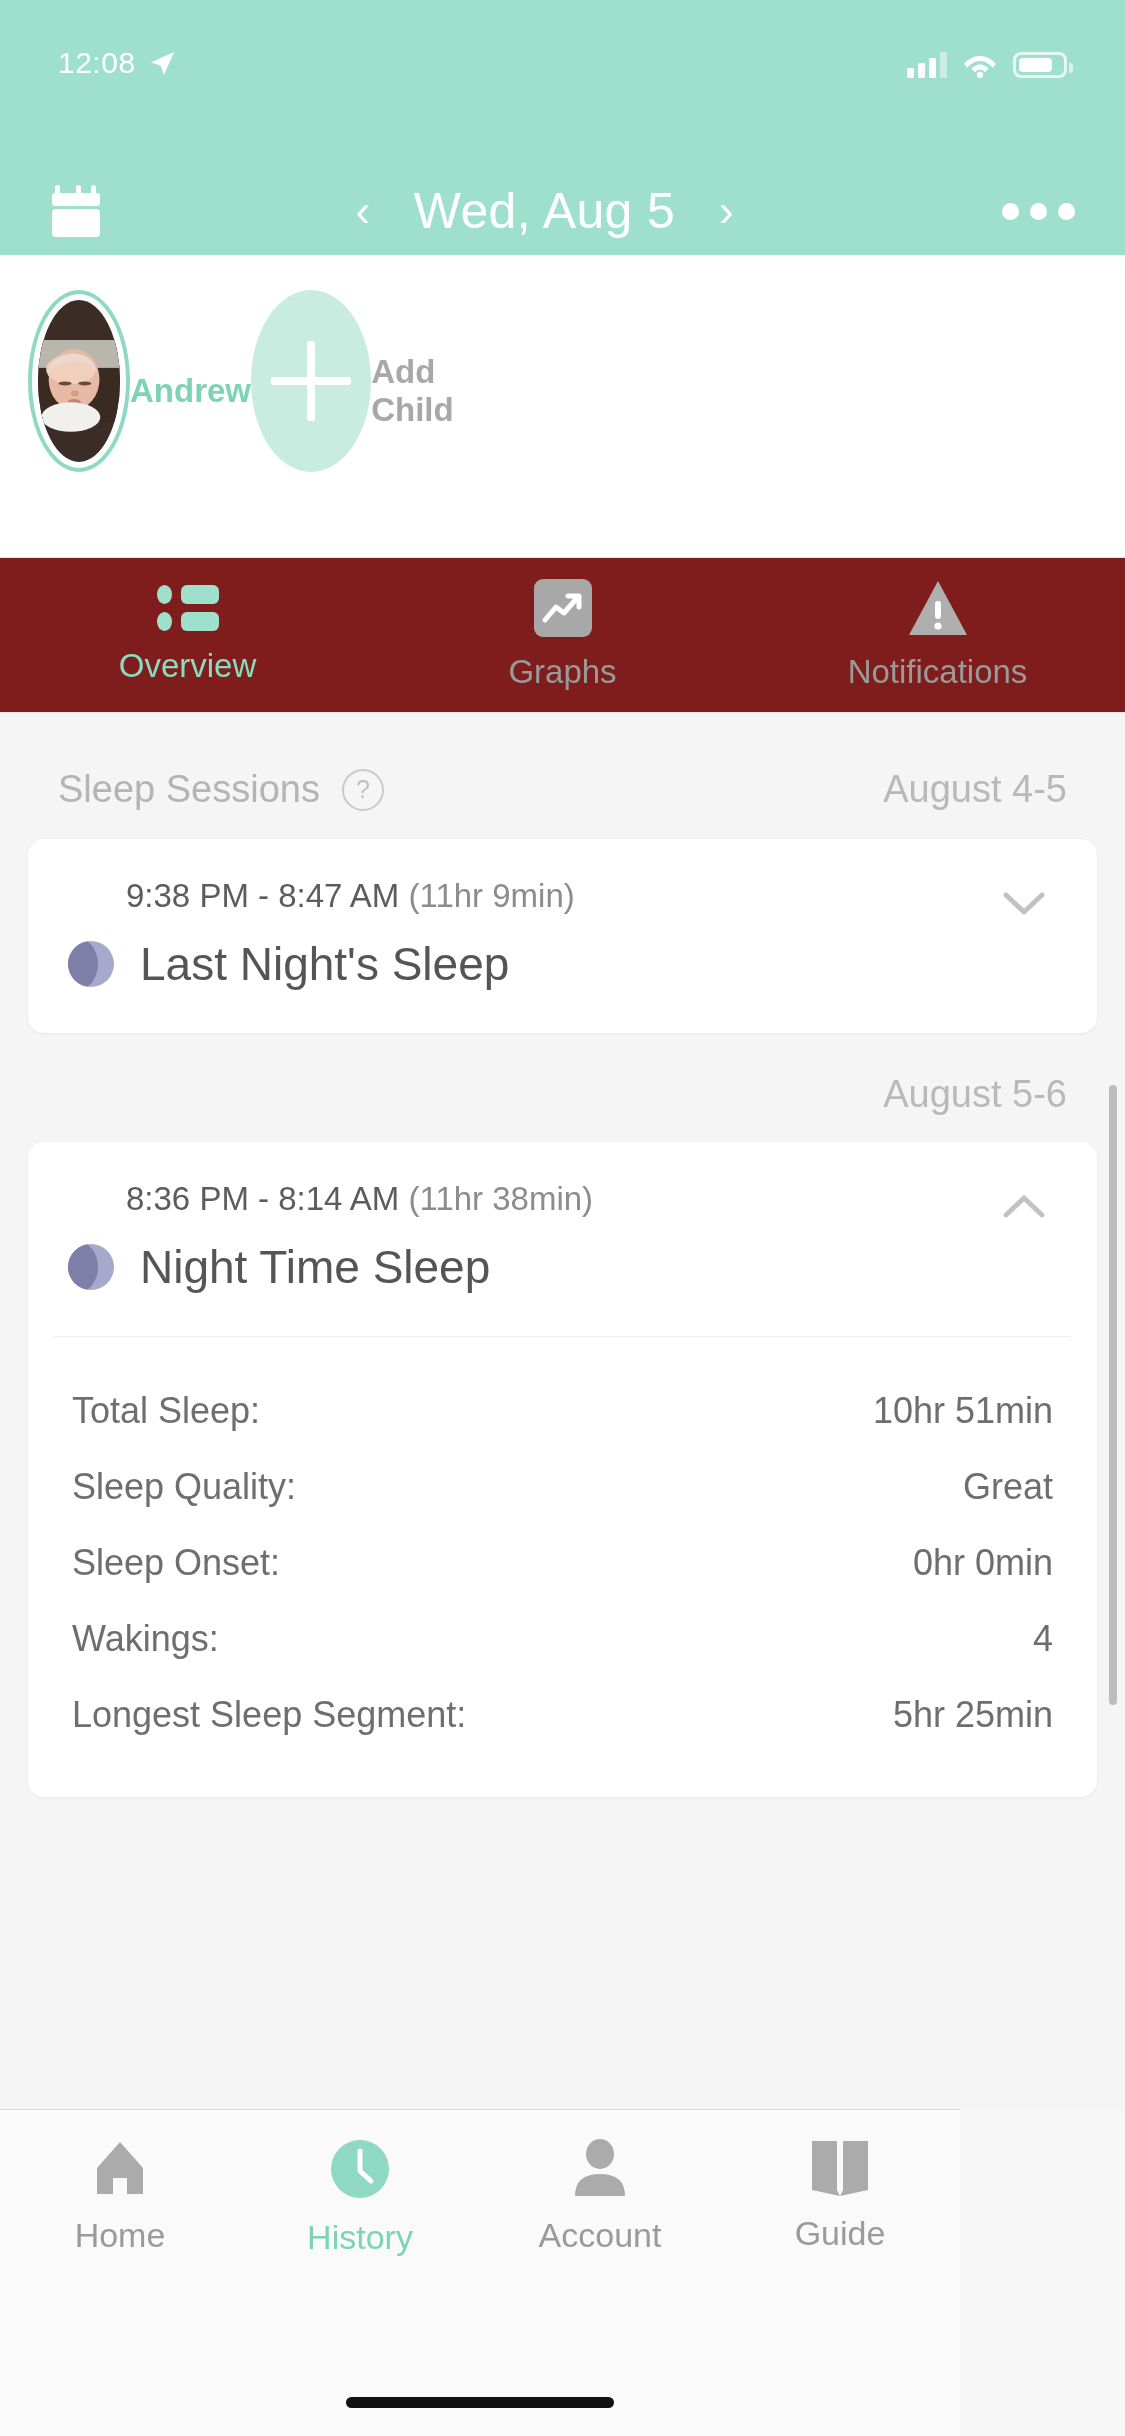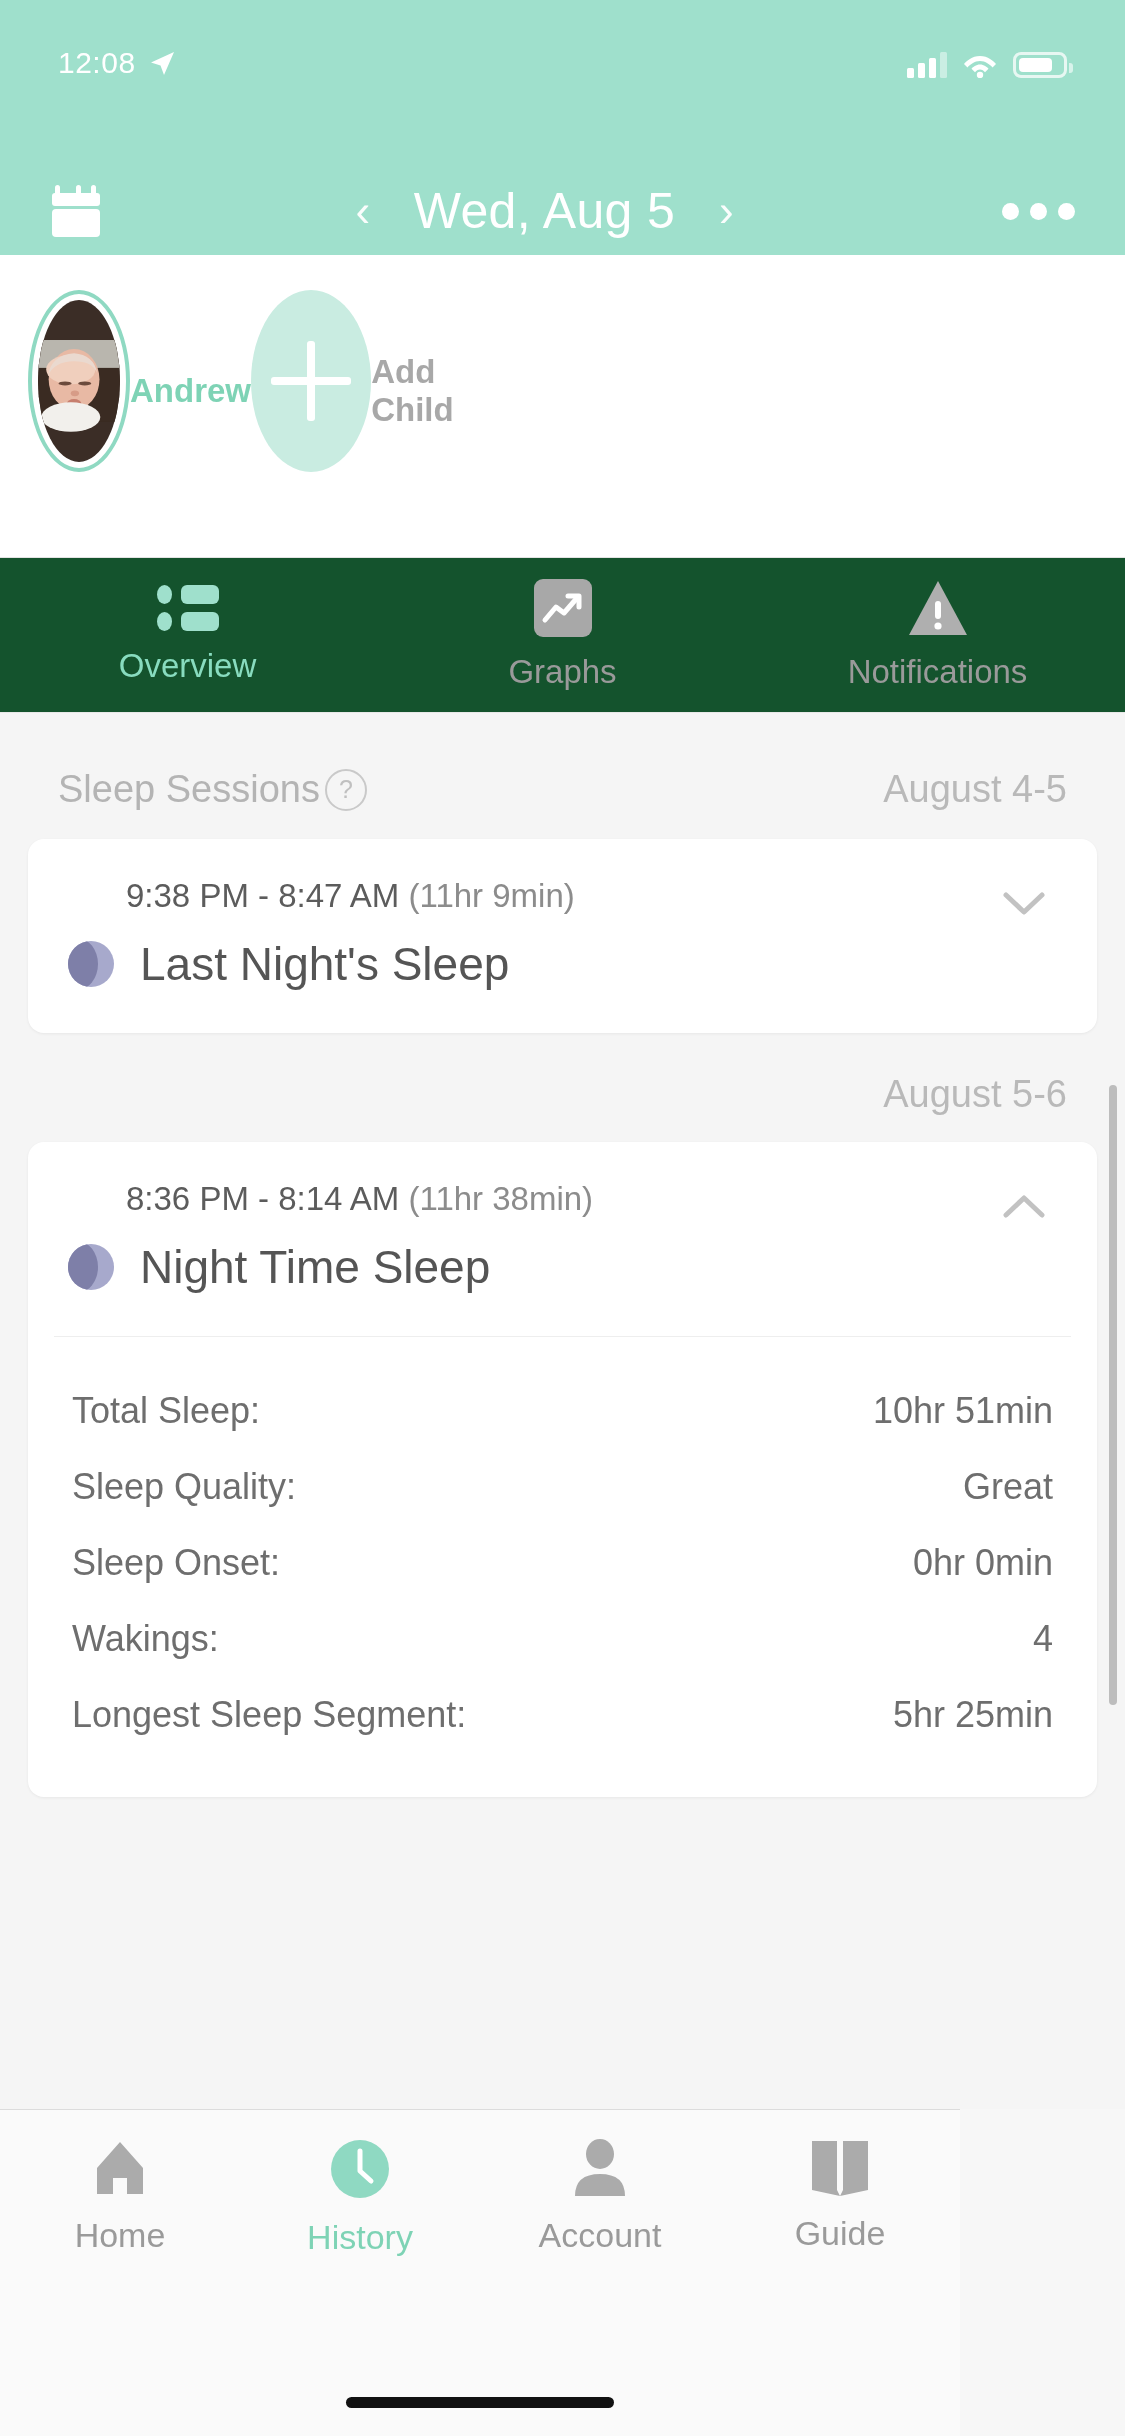"Overview" .segtabs { background: #14532d -> #7f1d1d }
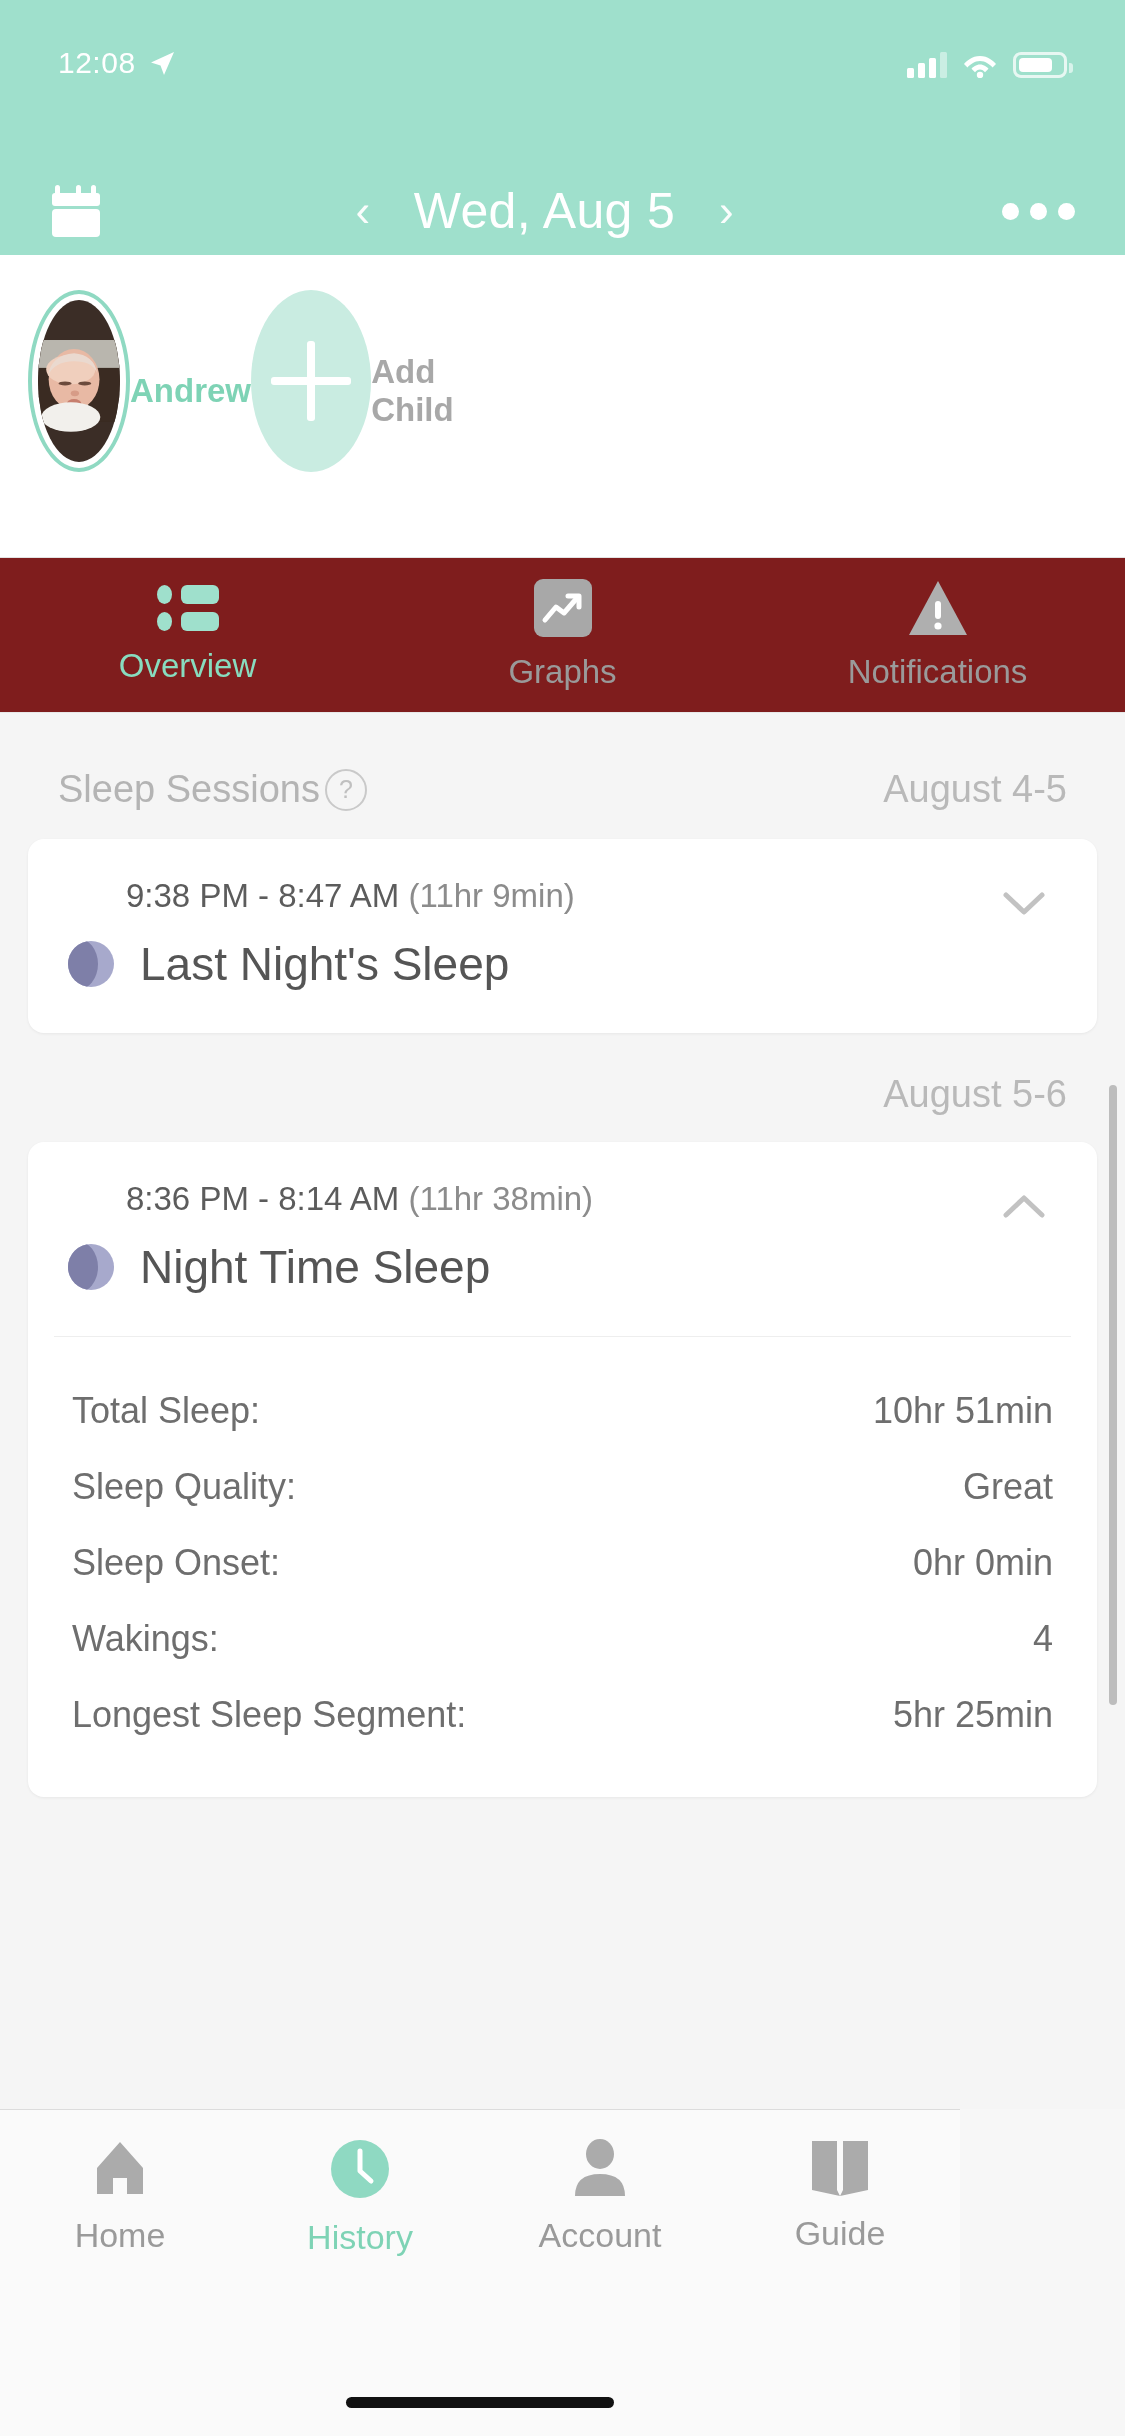"Sleep Sessions" .sec-left { gap: 5px -> 22px }
